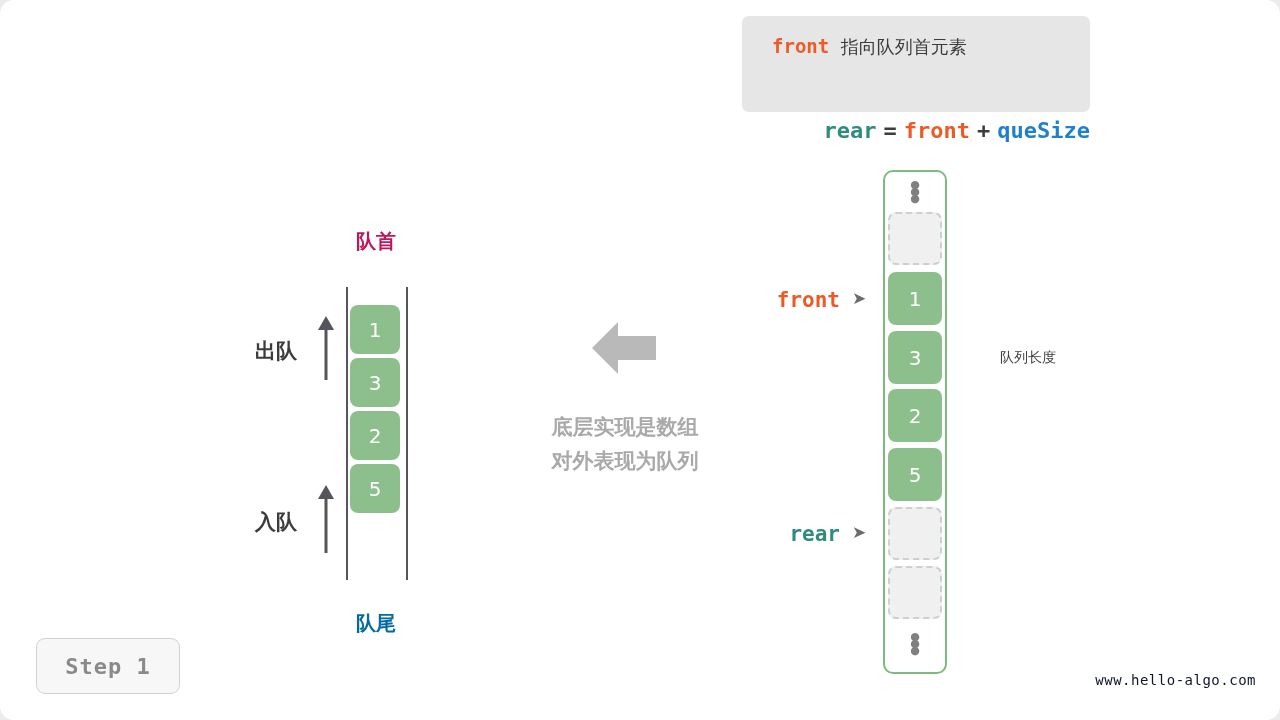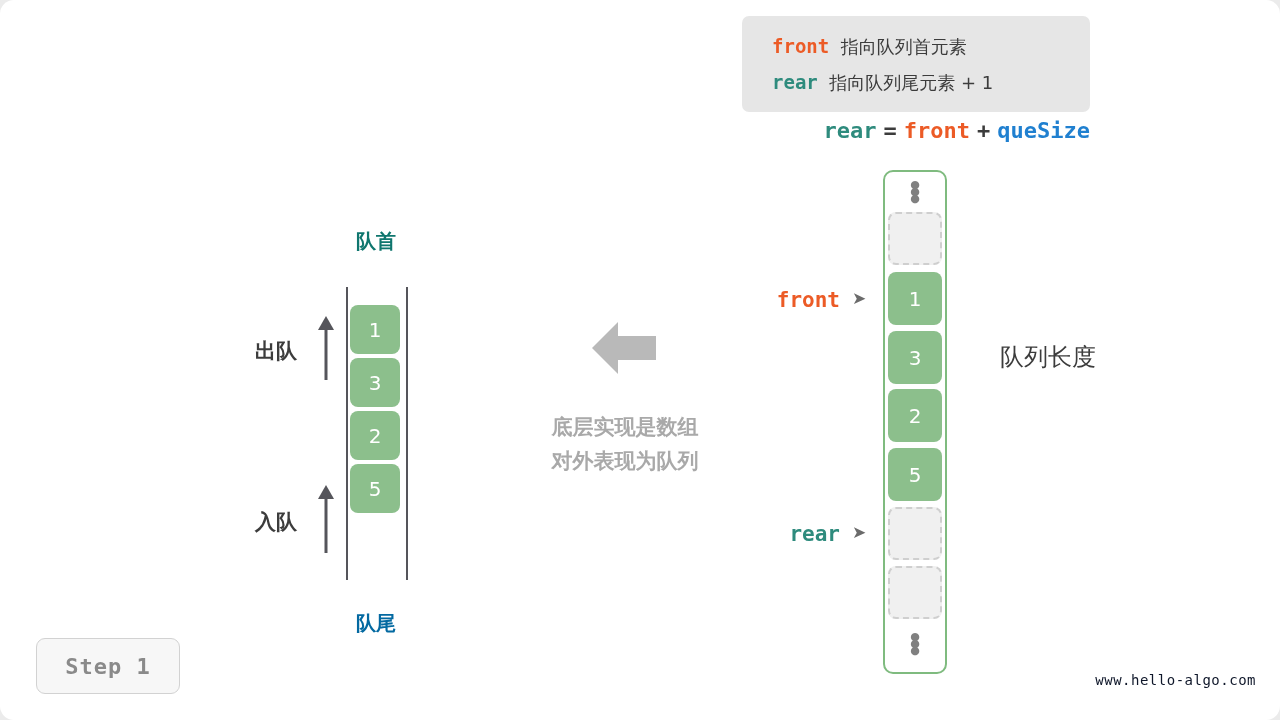"rear 指向队列尾元素 + 1" div.legend-line { html: <div> <span>rear</span><span>&nbsp;&nbsp;</span><span>指向队列尾元素 + 1</span> </div> -> none }
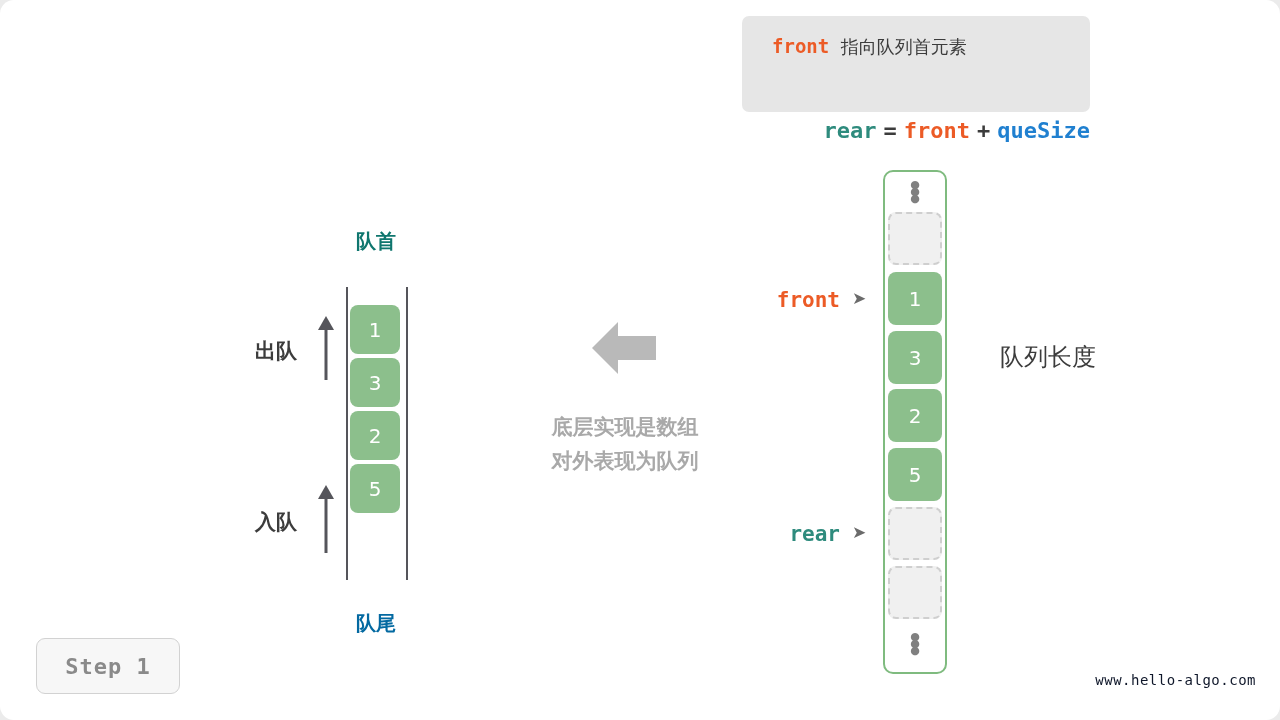"队首" #label-head { color: #0f766e -> #be185d }
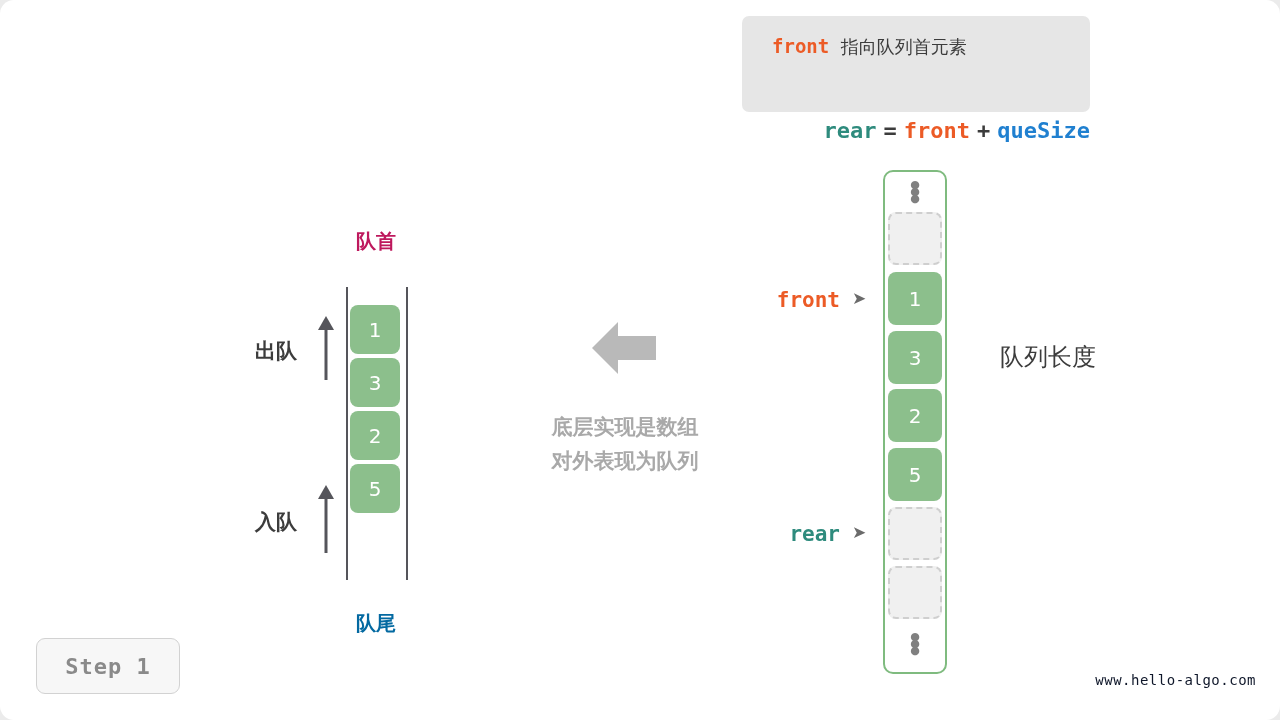"队列长度" #size-note .cnline { font-size: 24px -> 14px }
